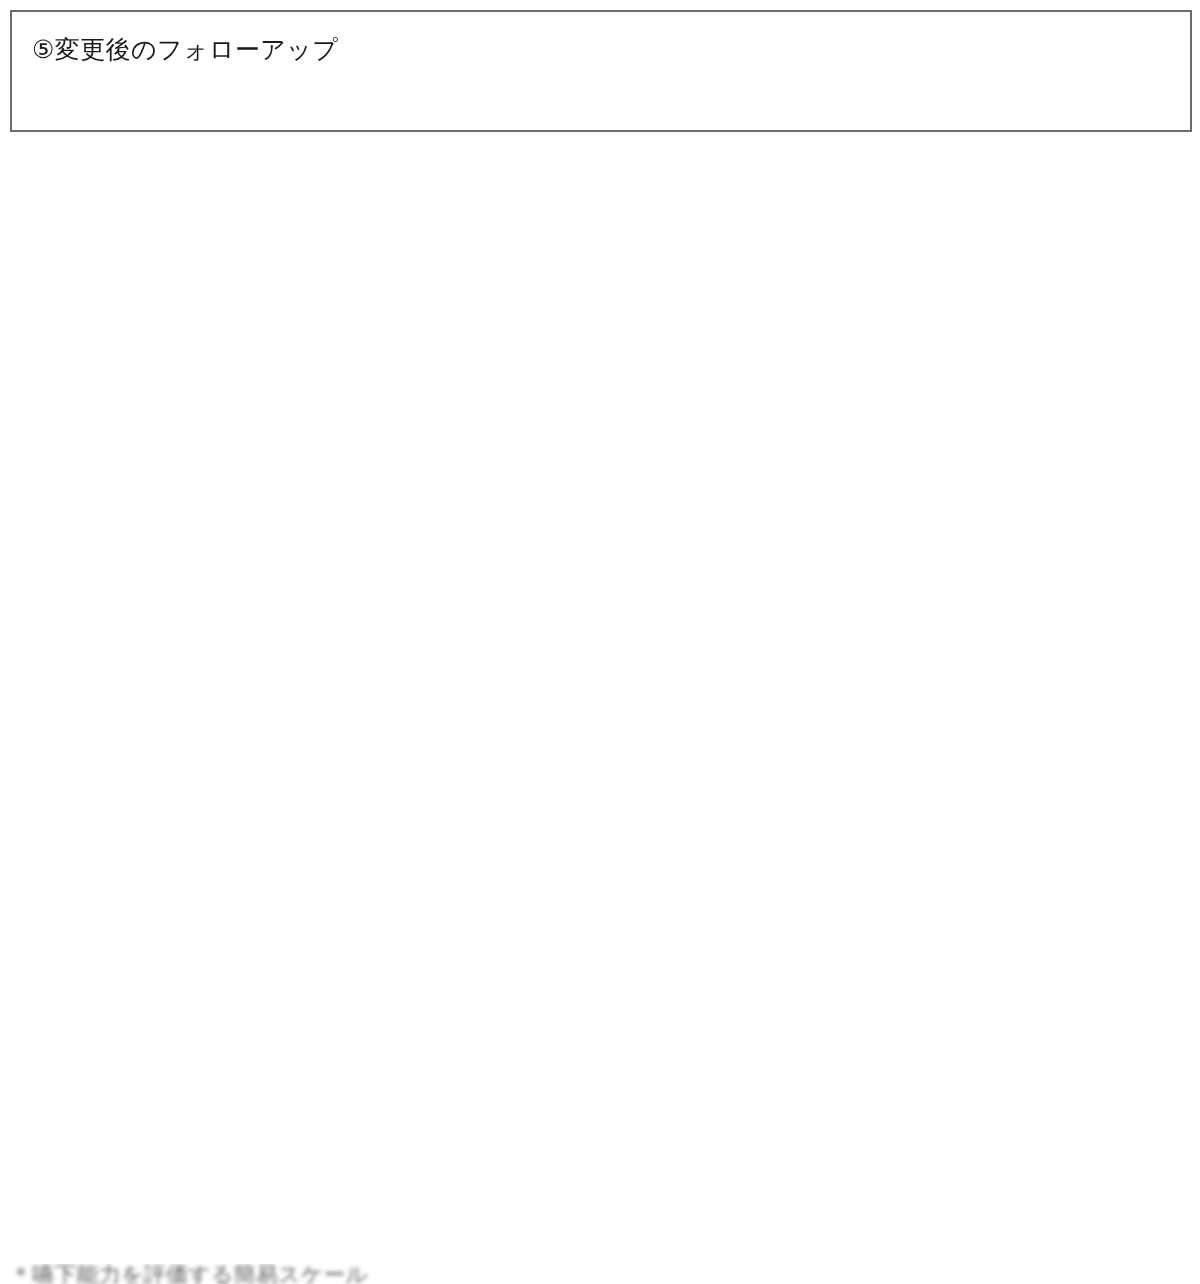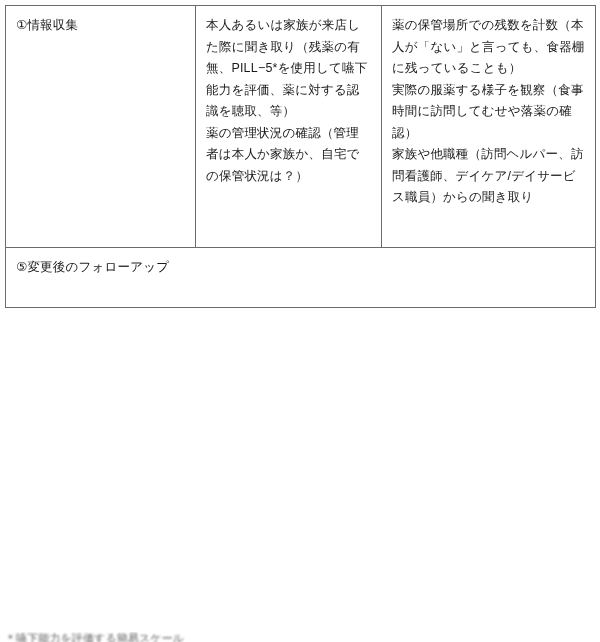"①情報収集" tr.row-info { html: <tr> <td>①情報収集</td> <td>本人あるいは家族が来店した際に聞き取り（残薬の有無、PILL−5*を使用して嚥下能力を評価、薬に対する認識を聴取、等） 薬の管理状況の確認（管理者は本人か家族か、自宅での保管状況は？）</td> <td>薬の保管場所での残数を計数（本人が「ない」と言っても、食器棚に残っていることも） 実際の服薬する様子を観察（食事時間に訪問してむせや落薬の確認） 家族や他職種（訪問ヘルパー、訪問看護師、デイケア/デイサービス職員）からの聞き取り</td> </tr> -> none }
